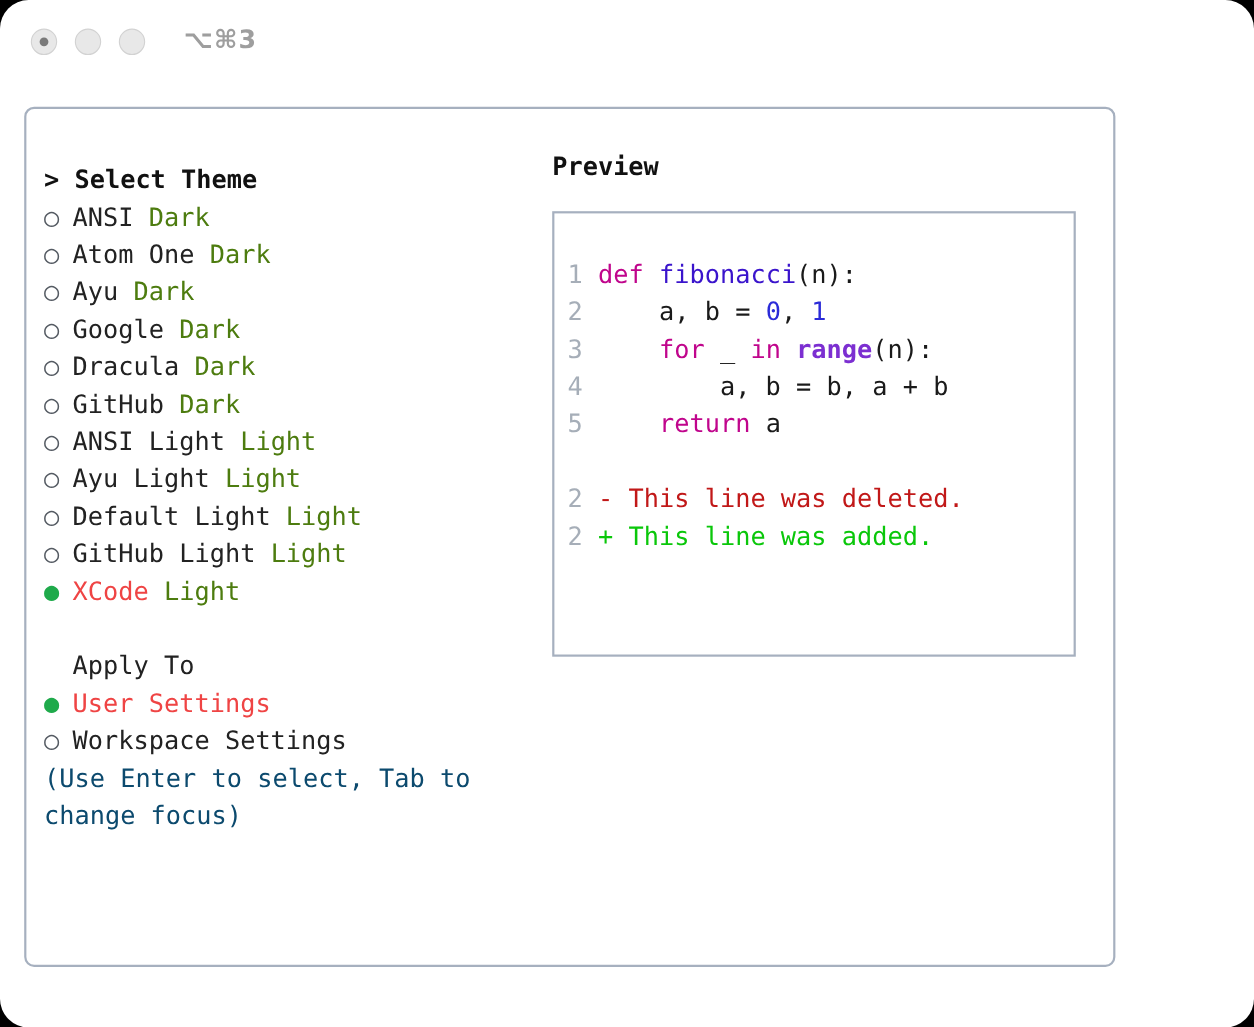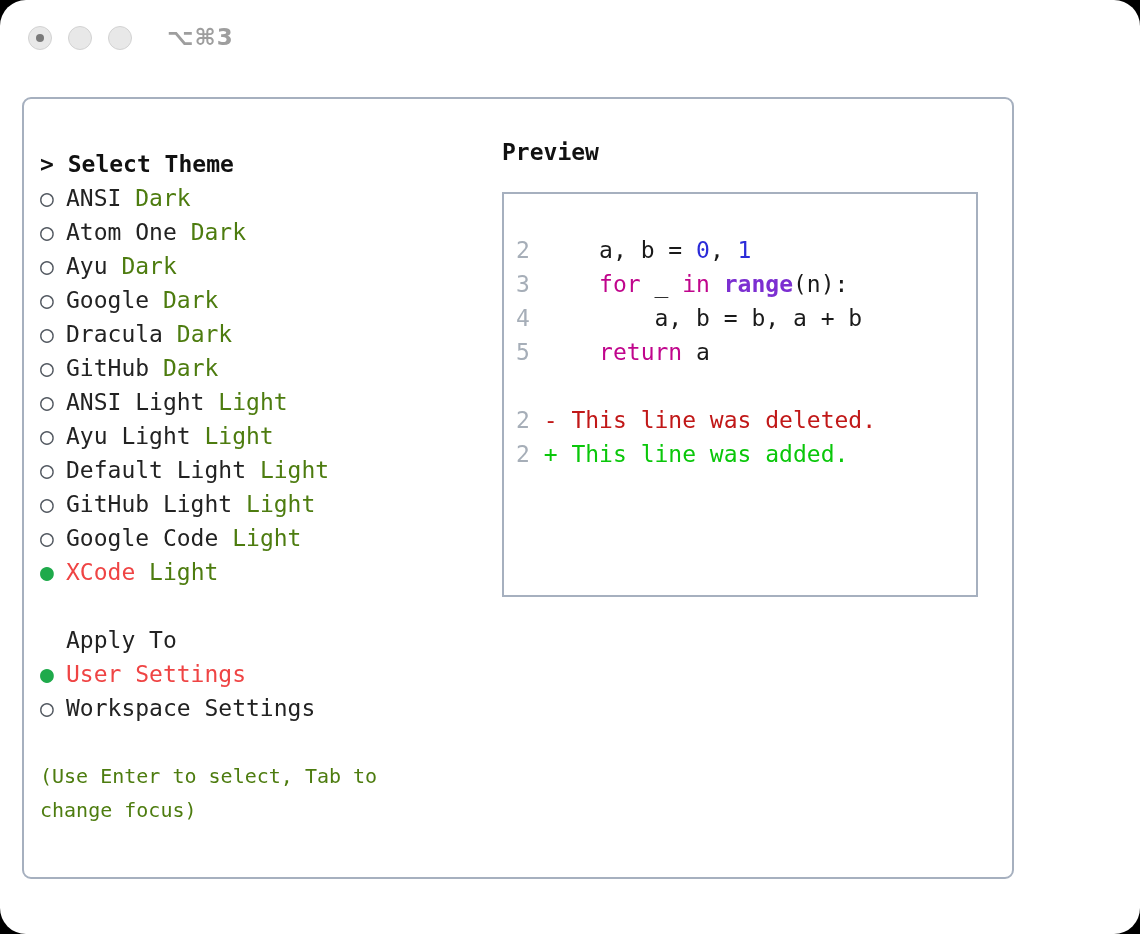"1 def fibonacci(n):" div.code-line { html: none -> <div><span>1 </span><span>def</span><span> </span><span>fibonacci</span><span>(n):</span></div> }
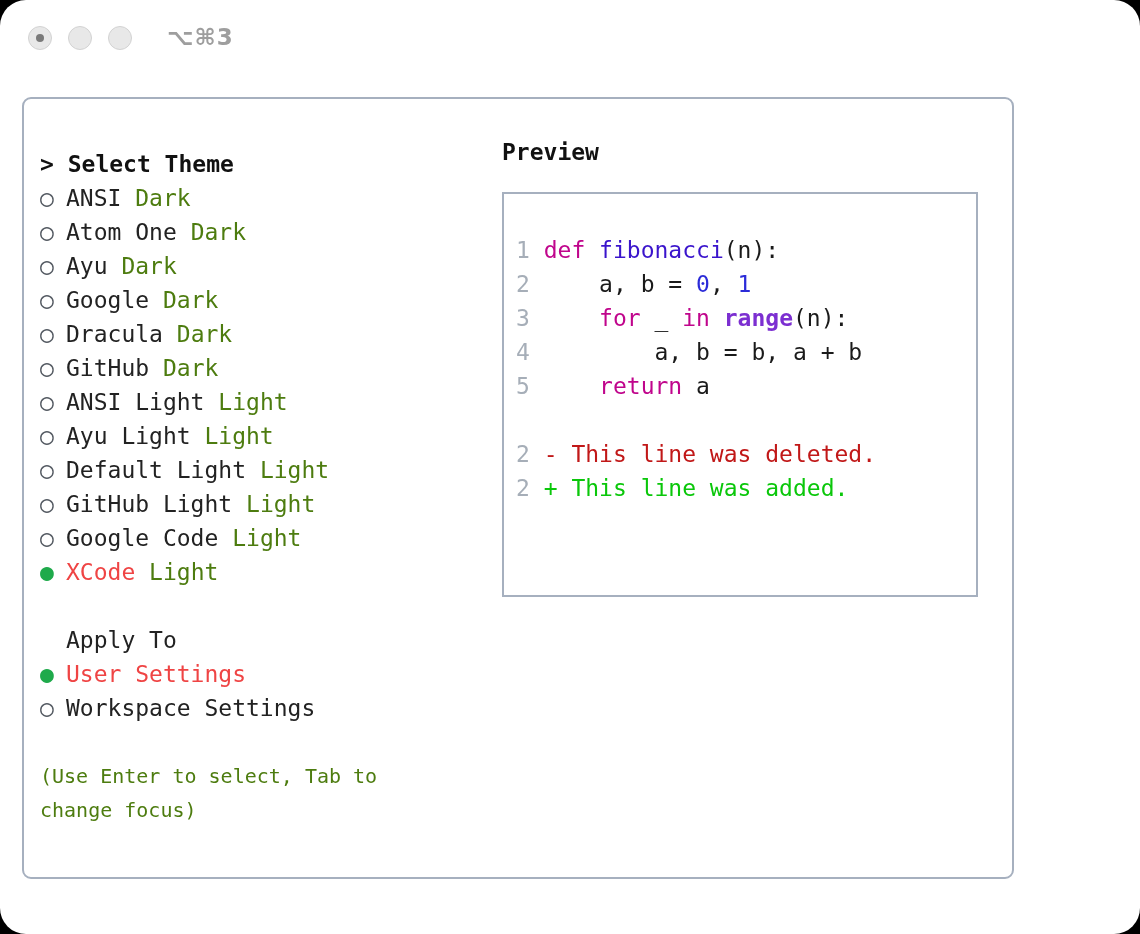"Google Code Light" div.row { html: <div><span></span><span>Google Code</span> <span>Light</span></div> -> none }
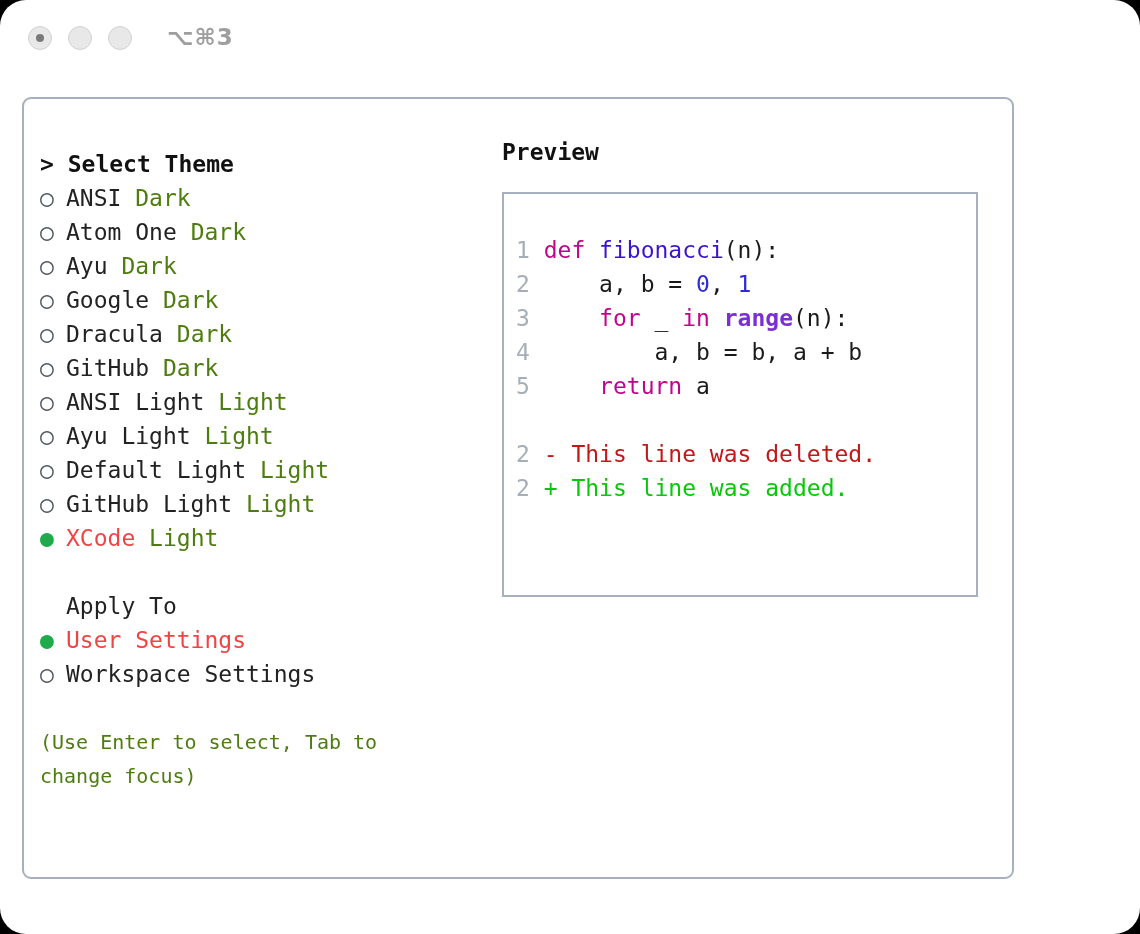"(Use Enter to select, Tab" #hint { color: #4d7c0f -> #0c4a6e; font-size: 20px -> 23px; margin-top: 34px -> none }
